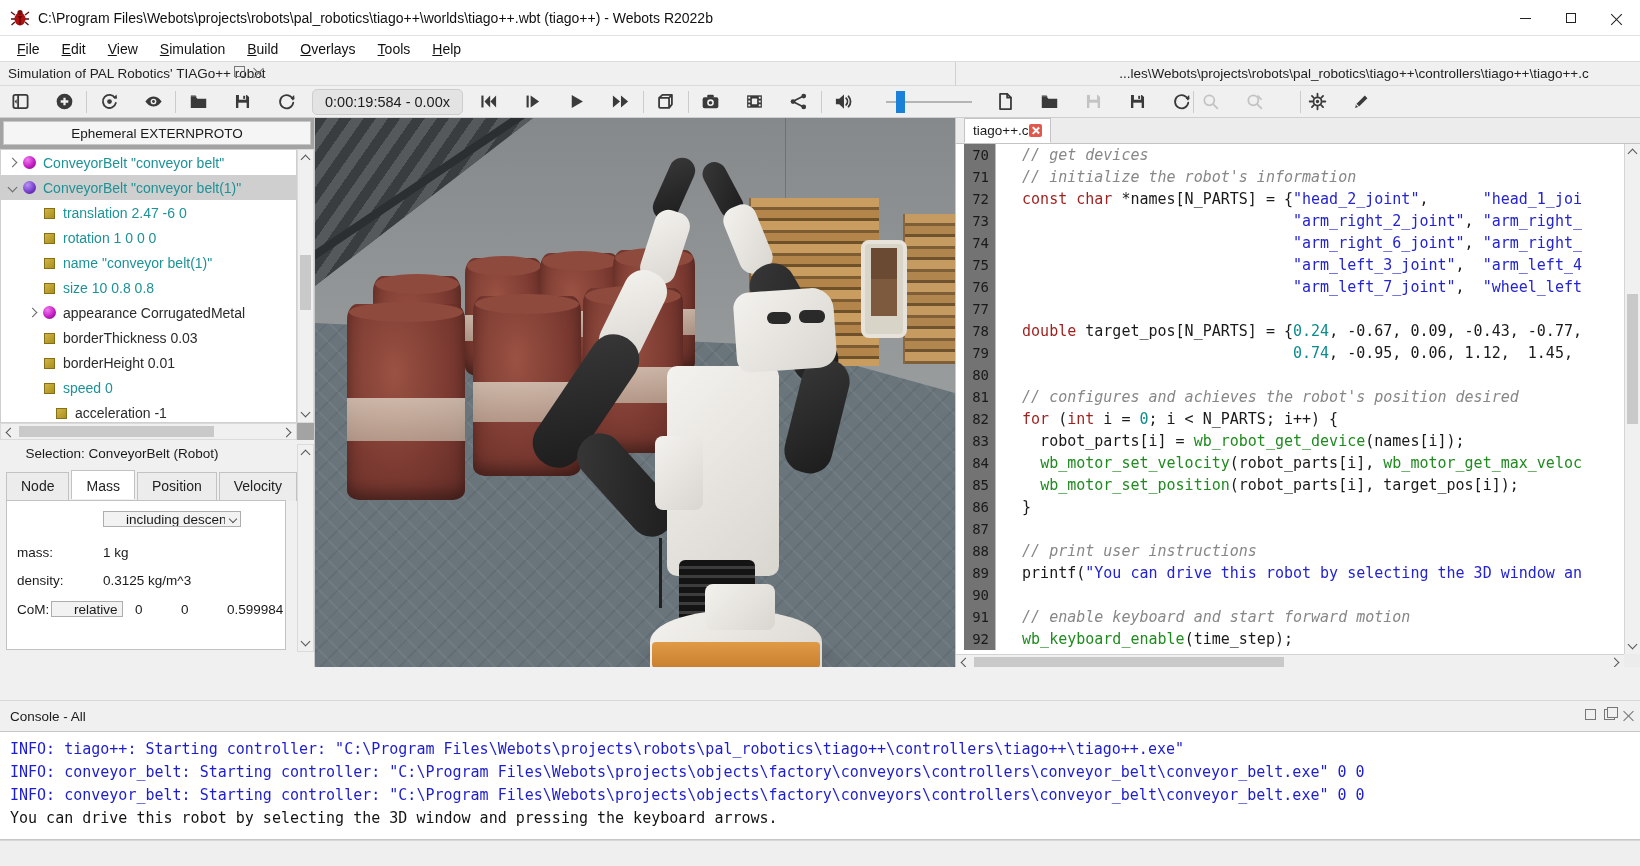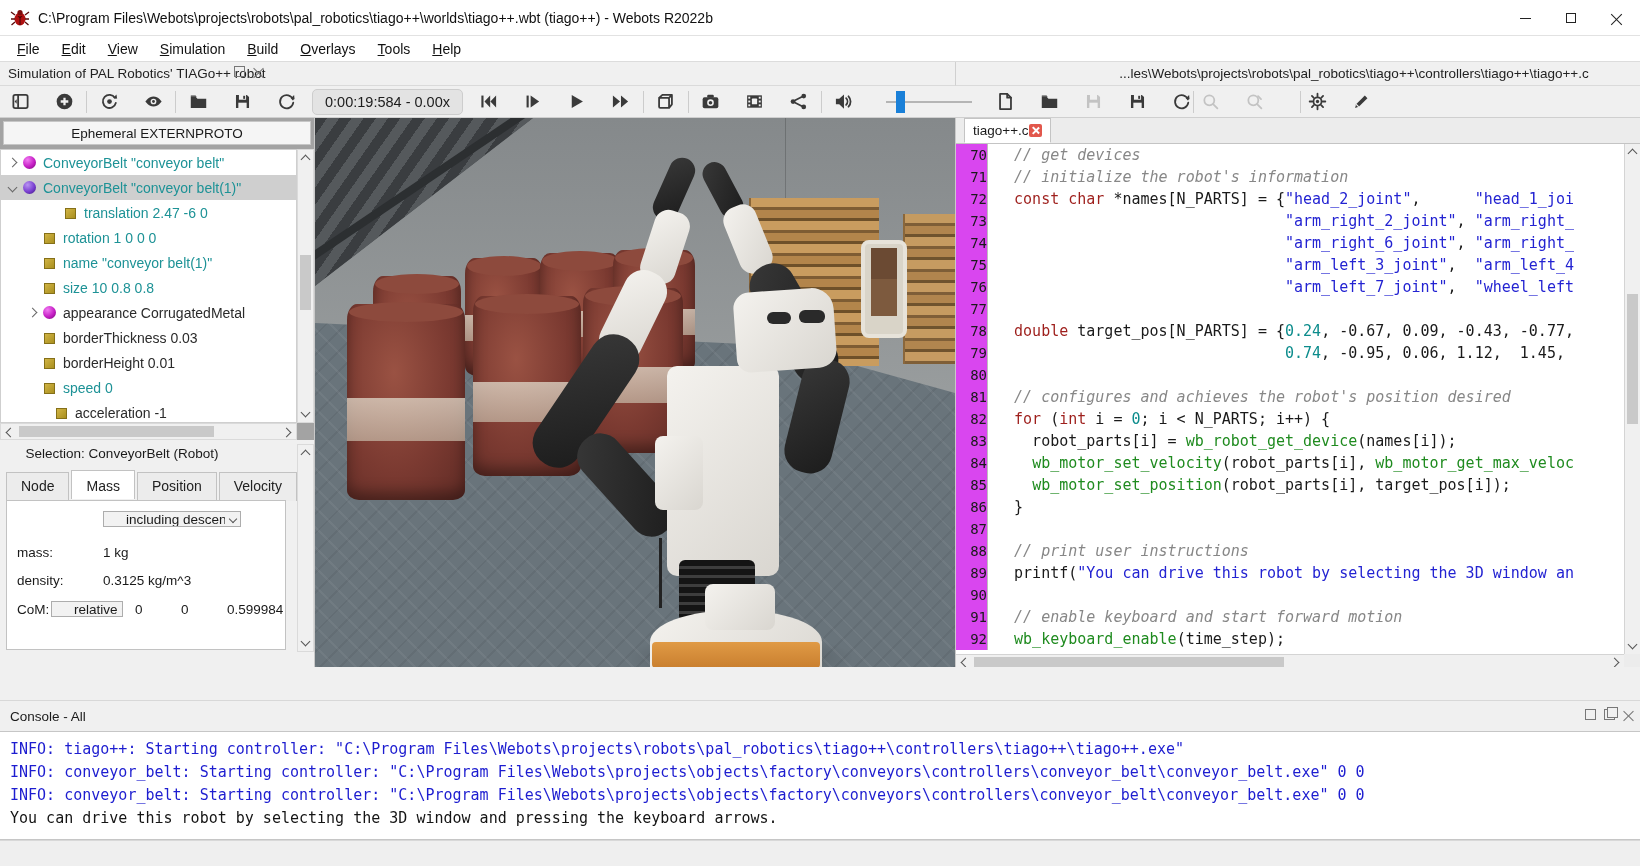"70" .gutter { background: #d946ef -> #737373; margin-left: none -> 8px; padding-right: none -> 6px }
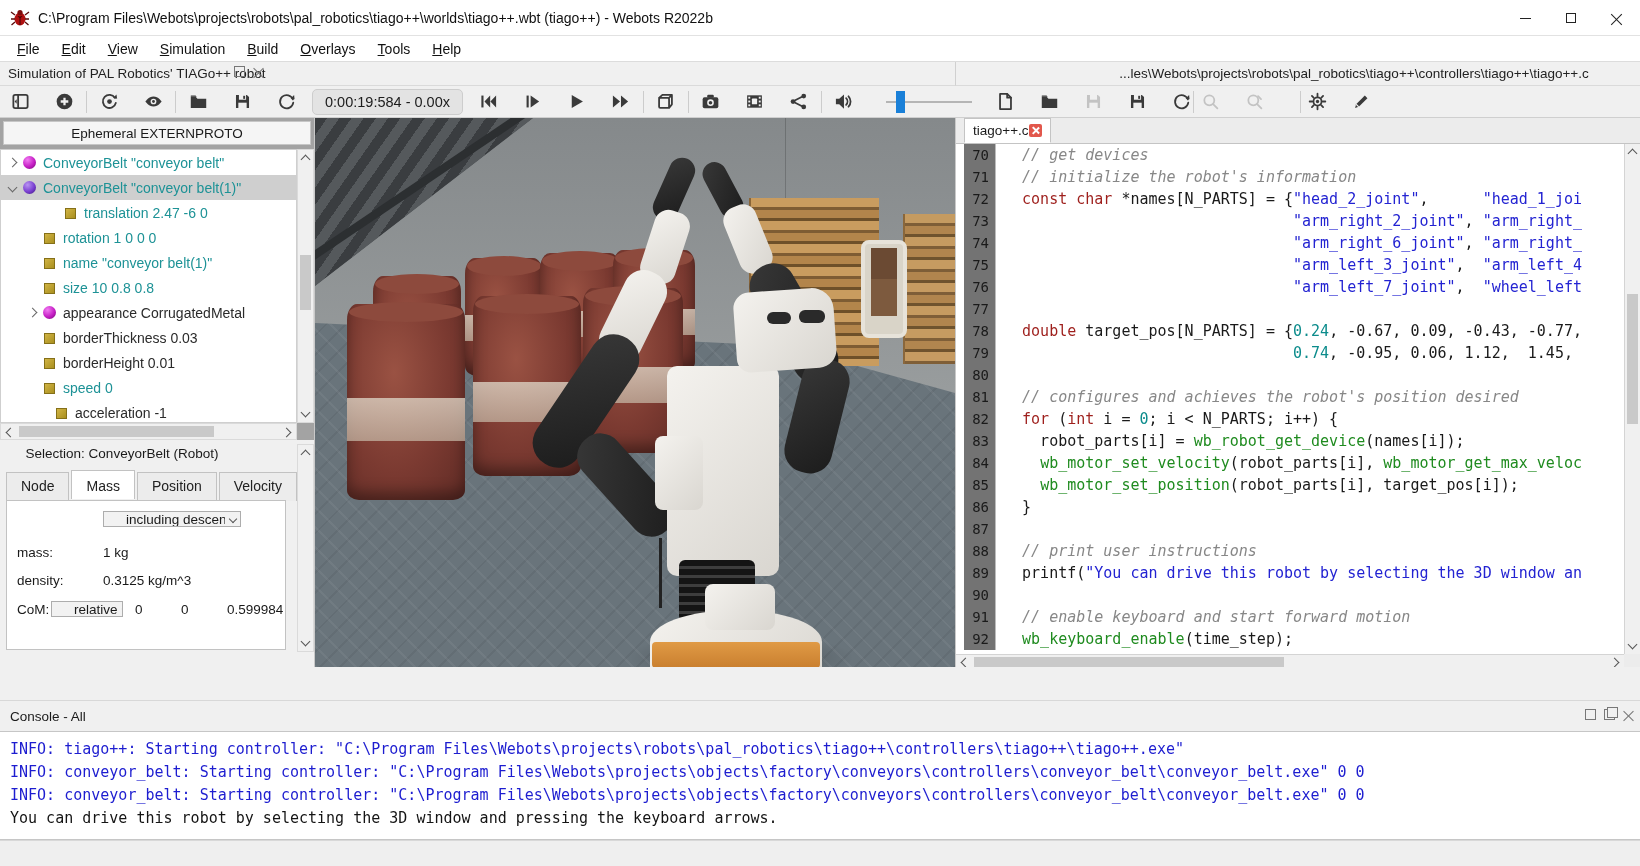"translation 2.47 -6 0" div.tree-row { margin-left: 21px -> none }
